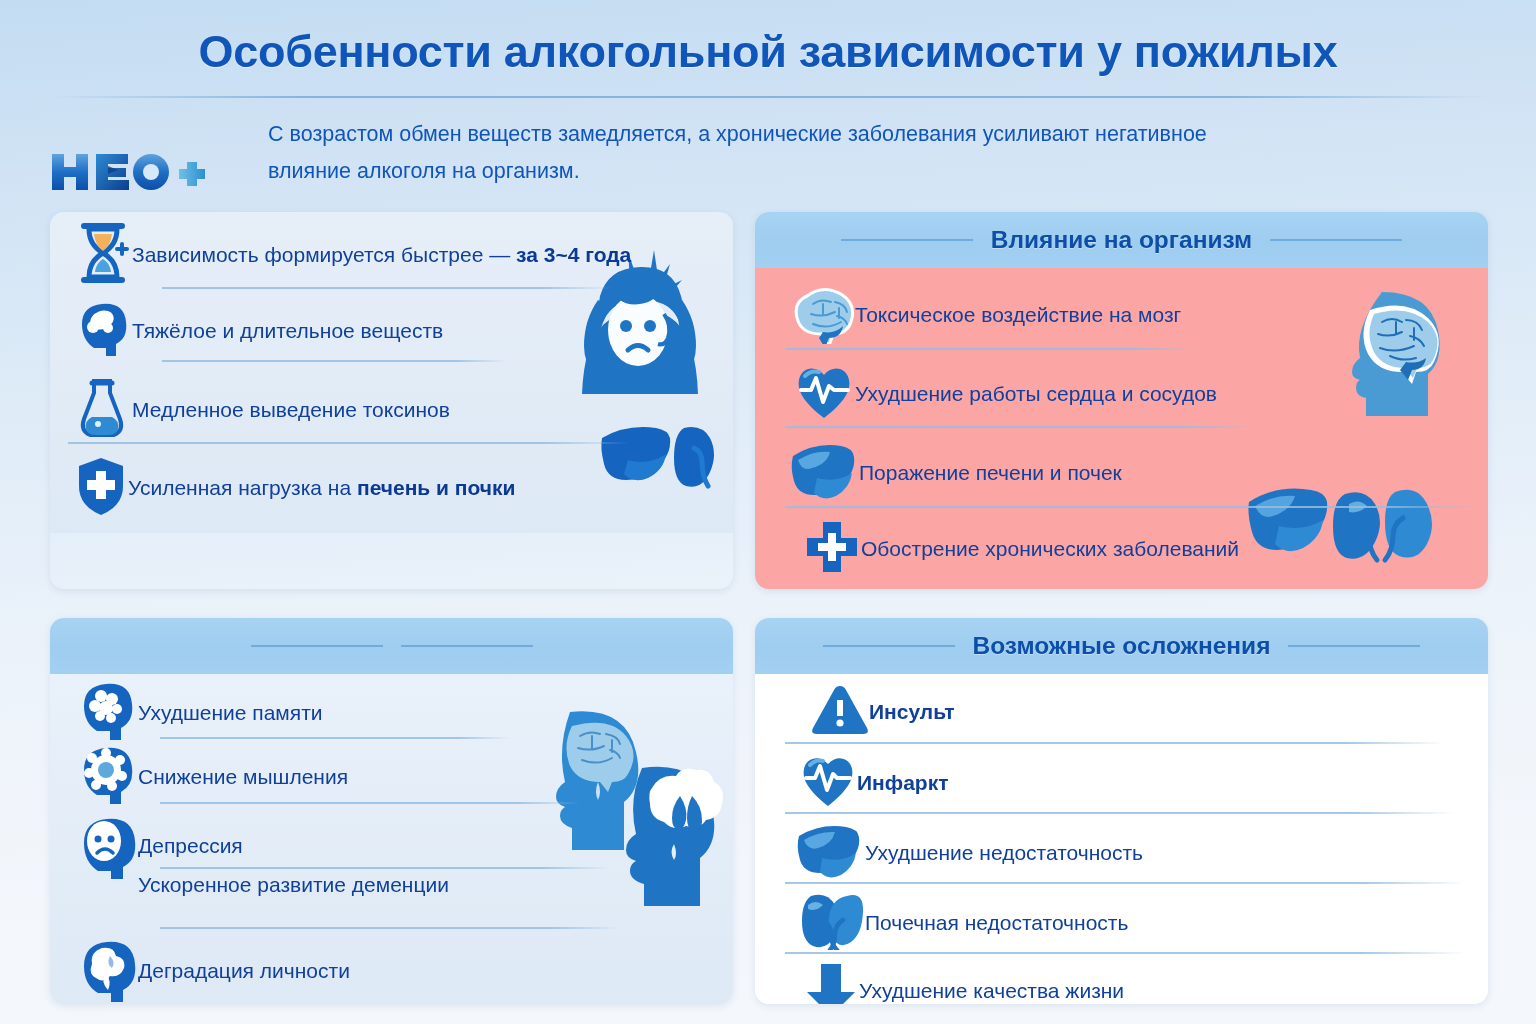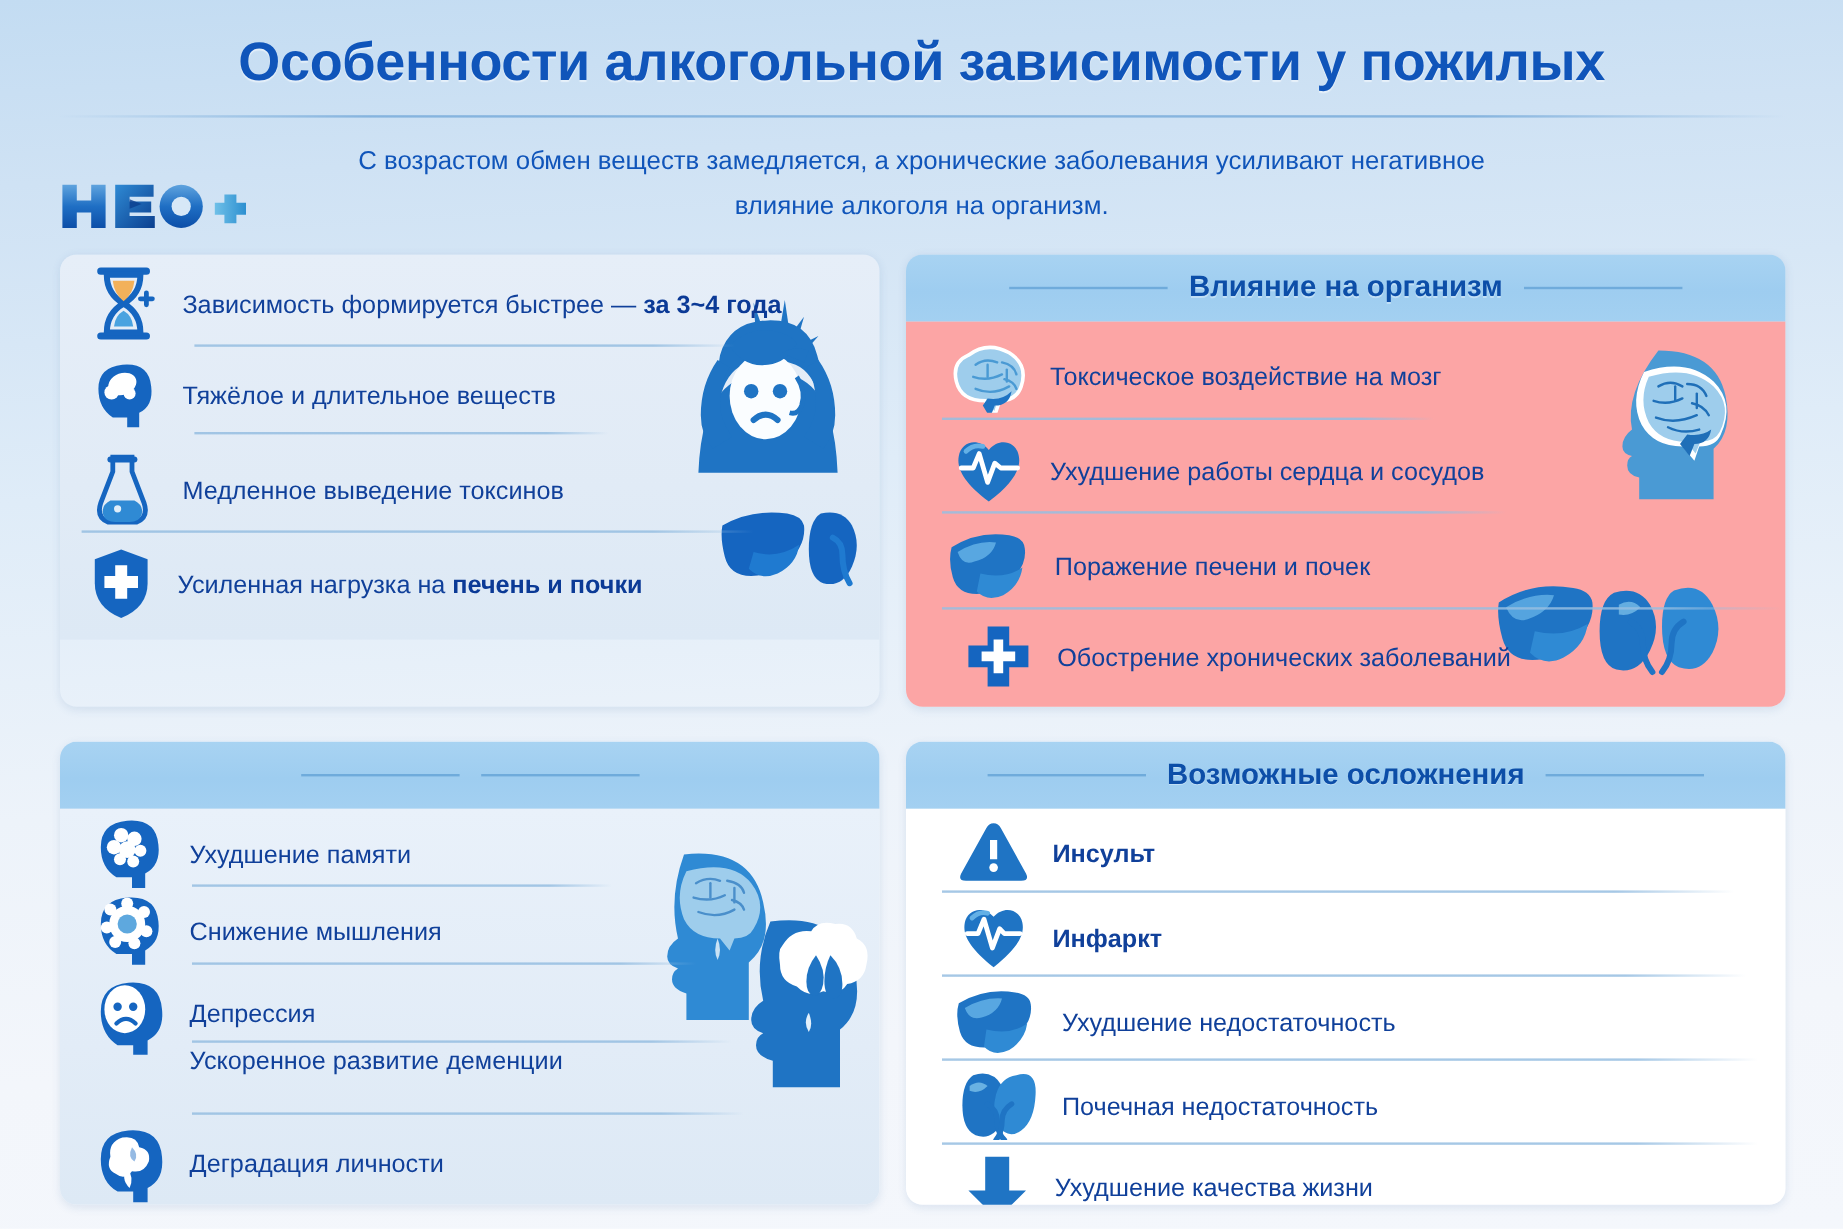"С возрастом обмен веществ замедляется," .subtitle { text-align: center -> left }
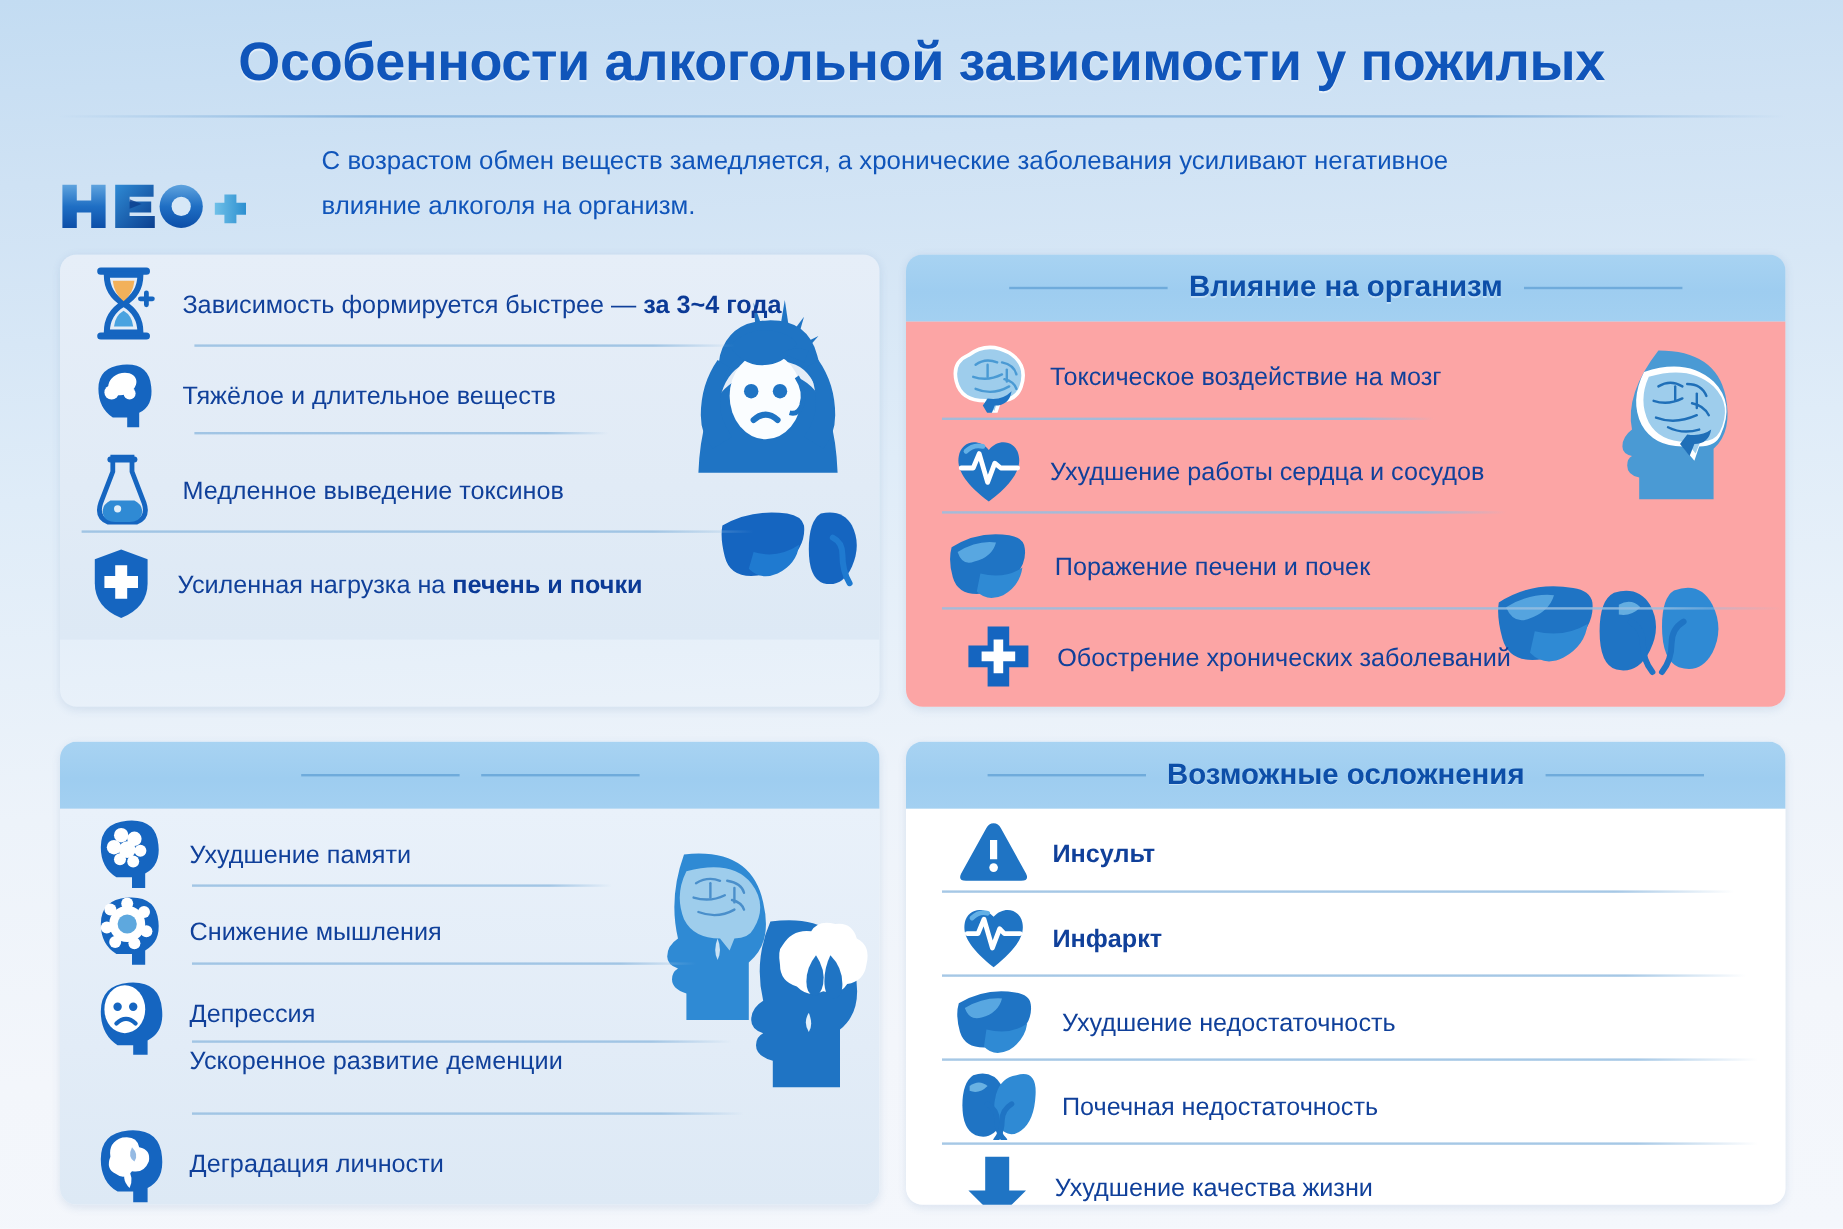"Зависимость формируется быстрее — за" .row { gap: 20px -> 0 }
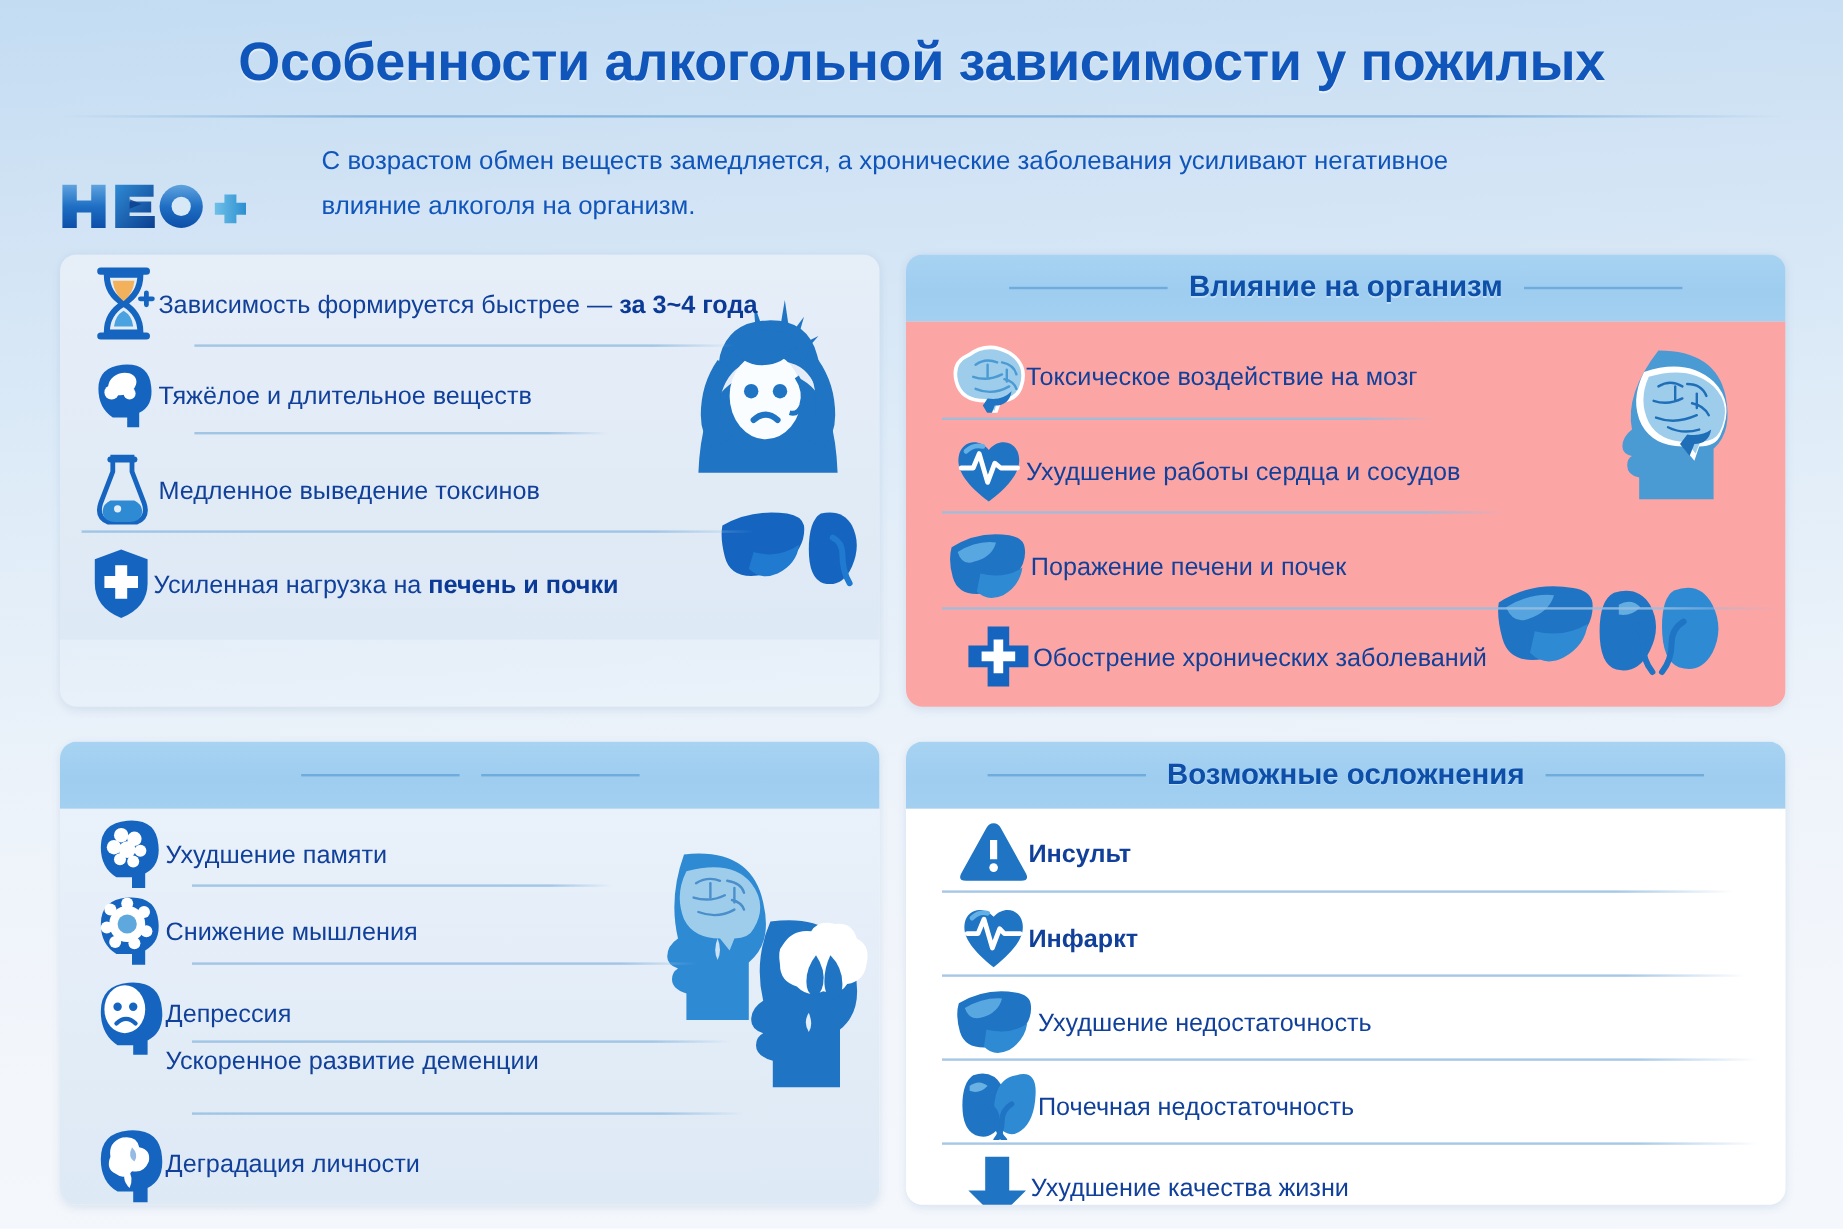"Инсульт" div.row { left: 44px -> 56px }
